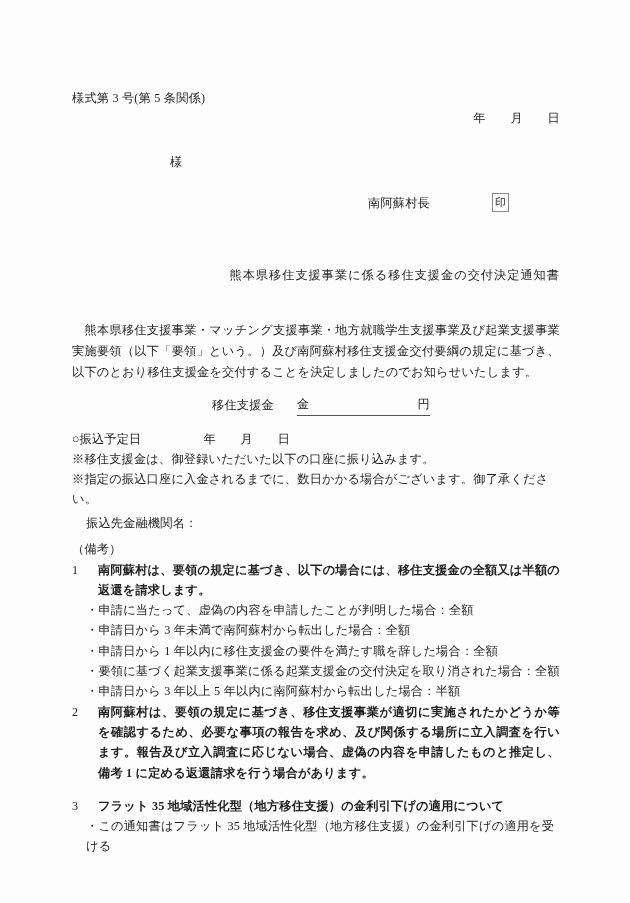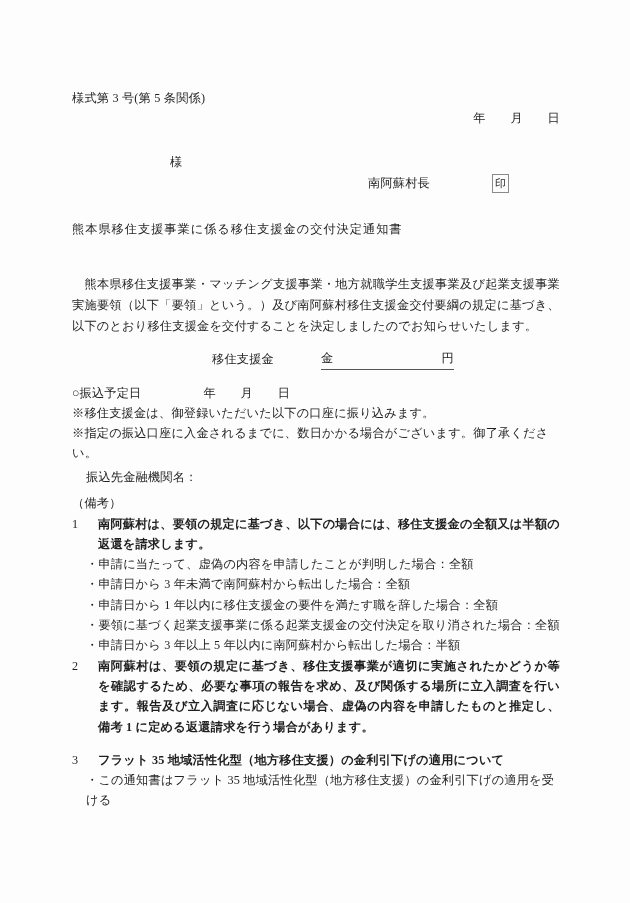"南阿蘇村長" .issuer-line { align-items: center -> none; margin-top: 1px -> 21px }
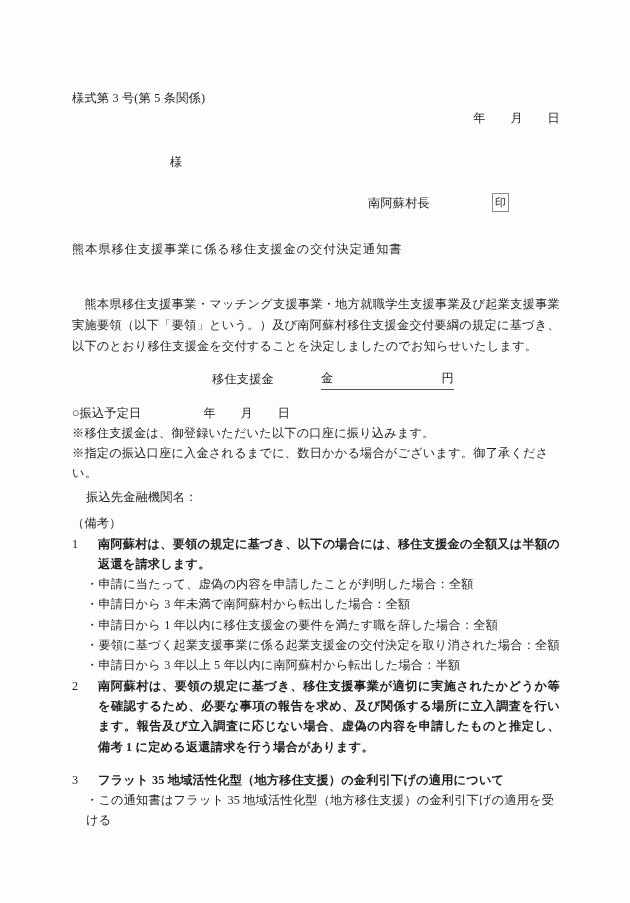"熊本県移住支援事業に係る移住支援金の交付決定通知書" .doc-title { margin-top: 26px -> 52px; text-align: left -> right }
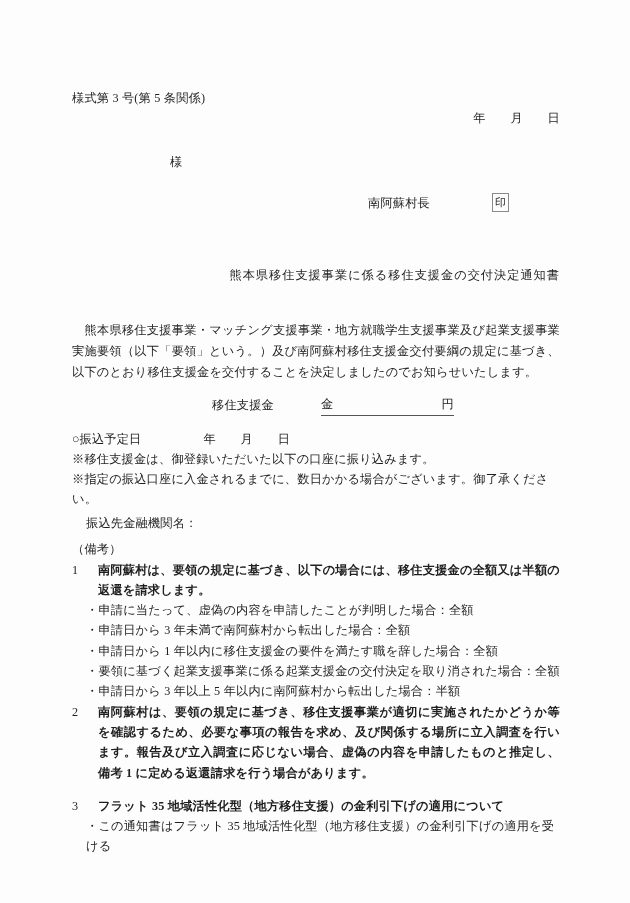"移住支援金" .amount-line { gap: 24px -> none }
